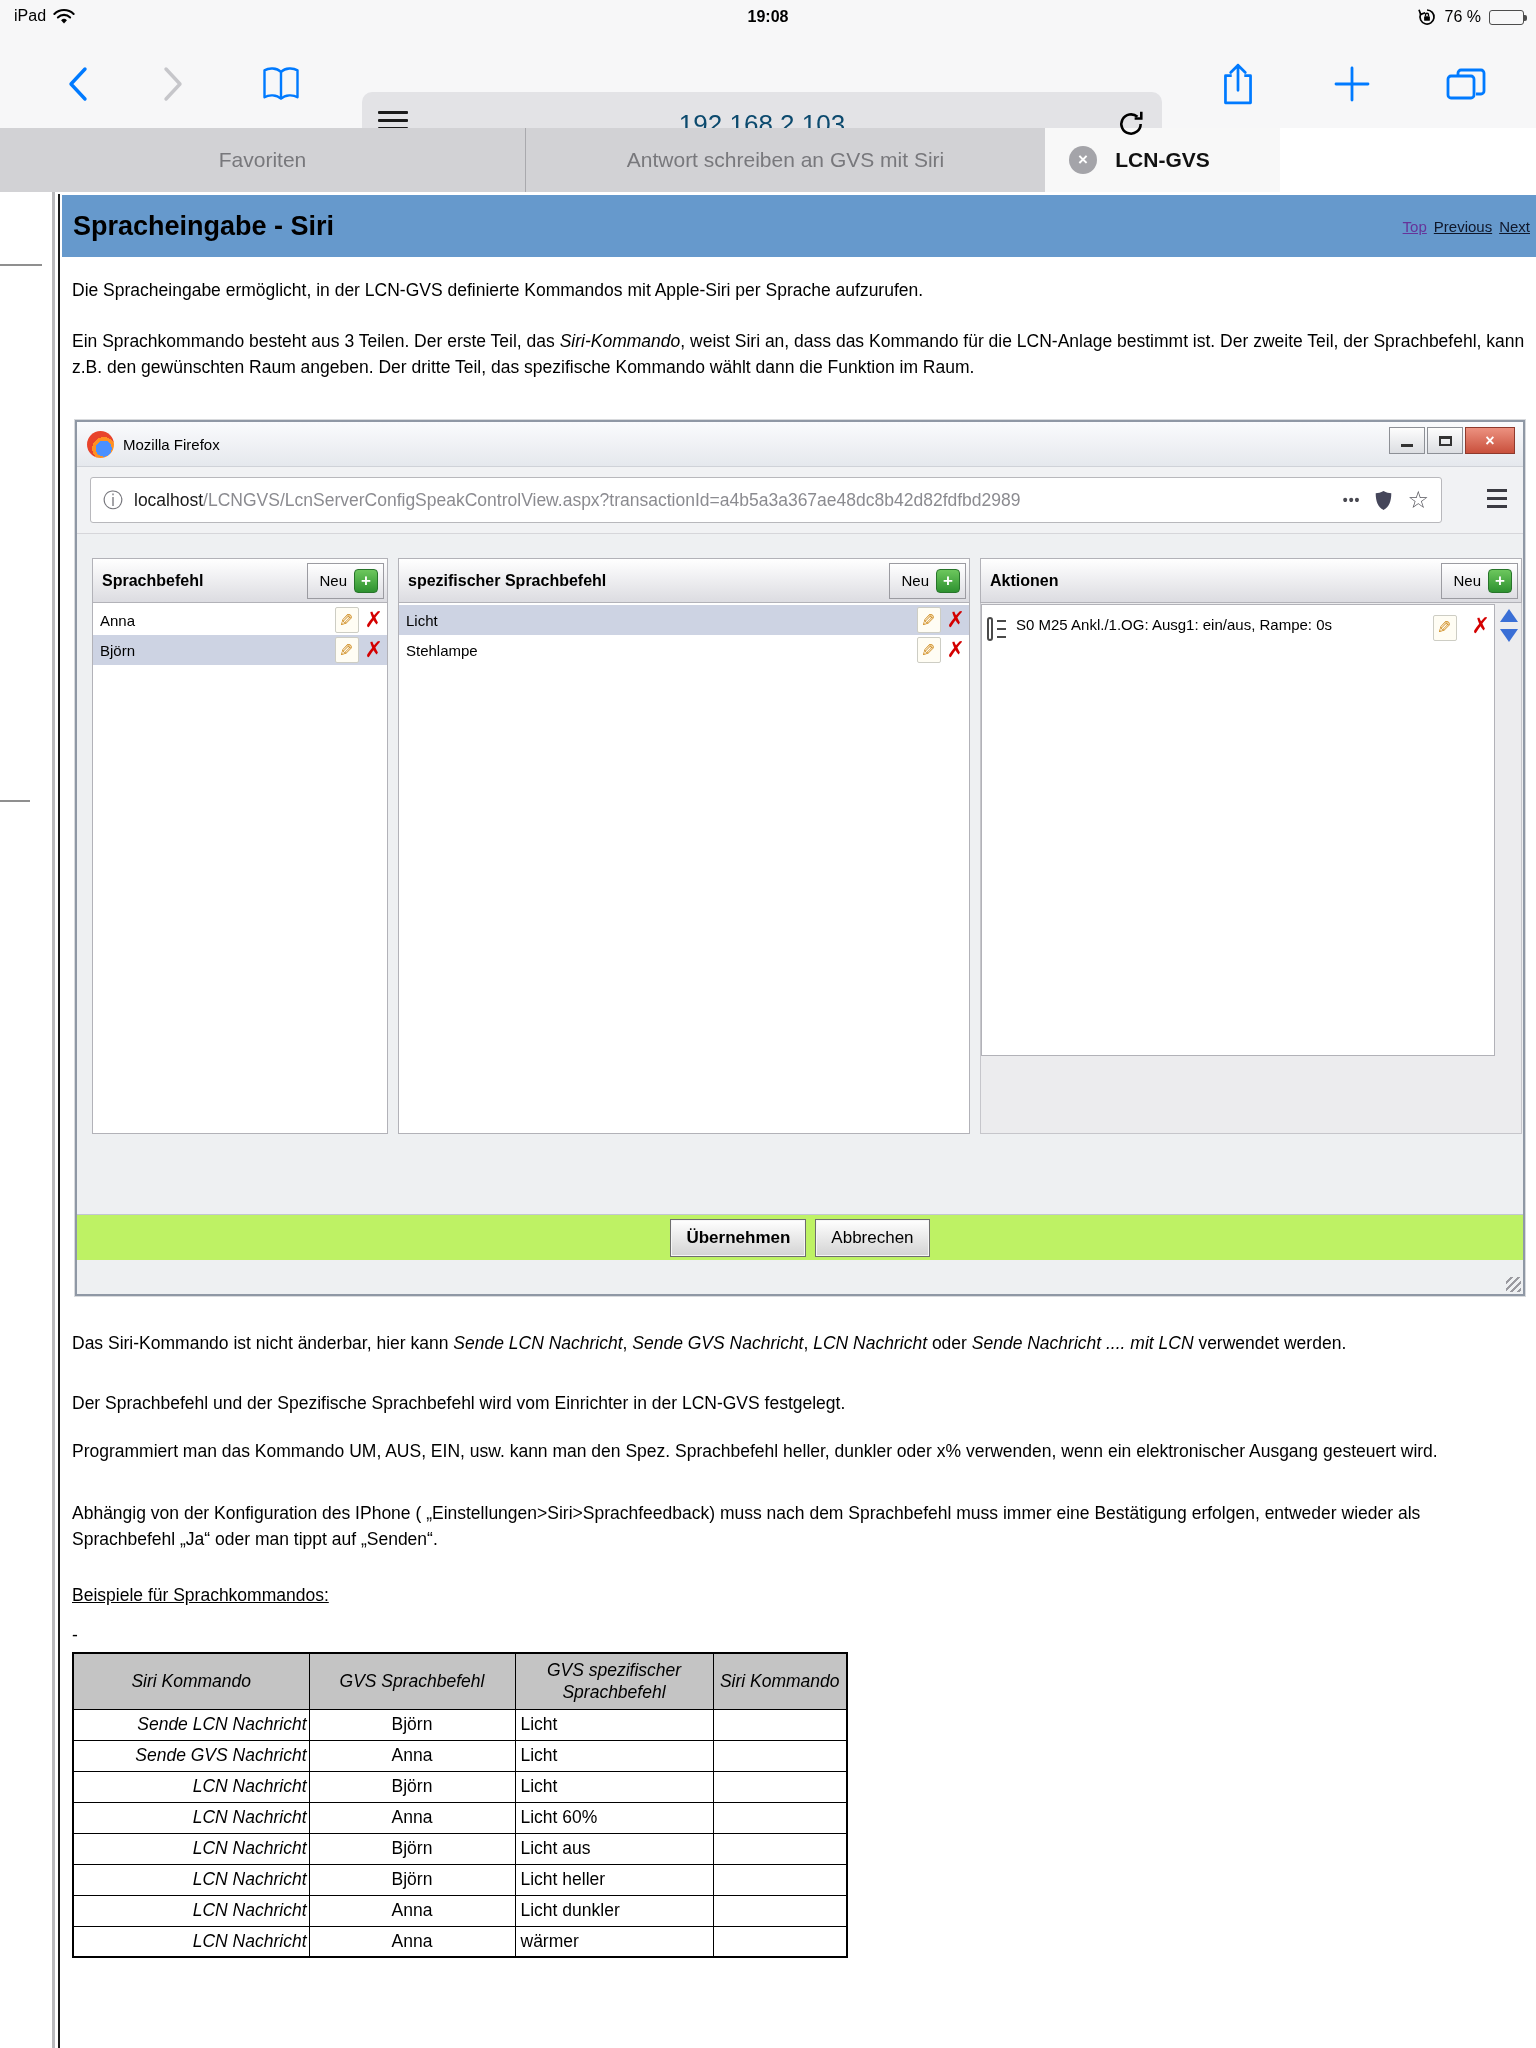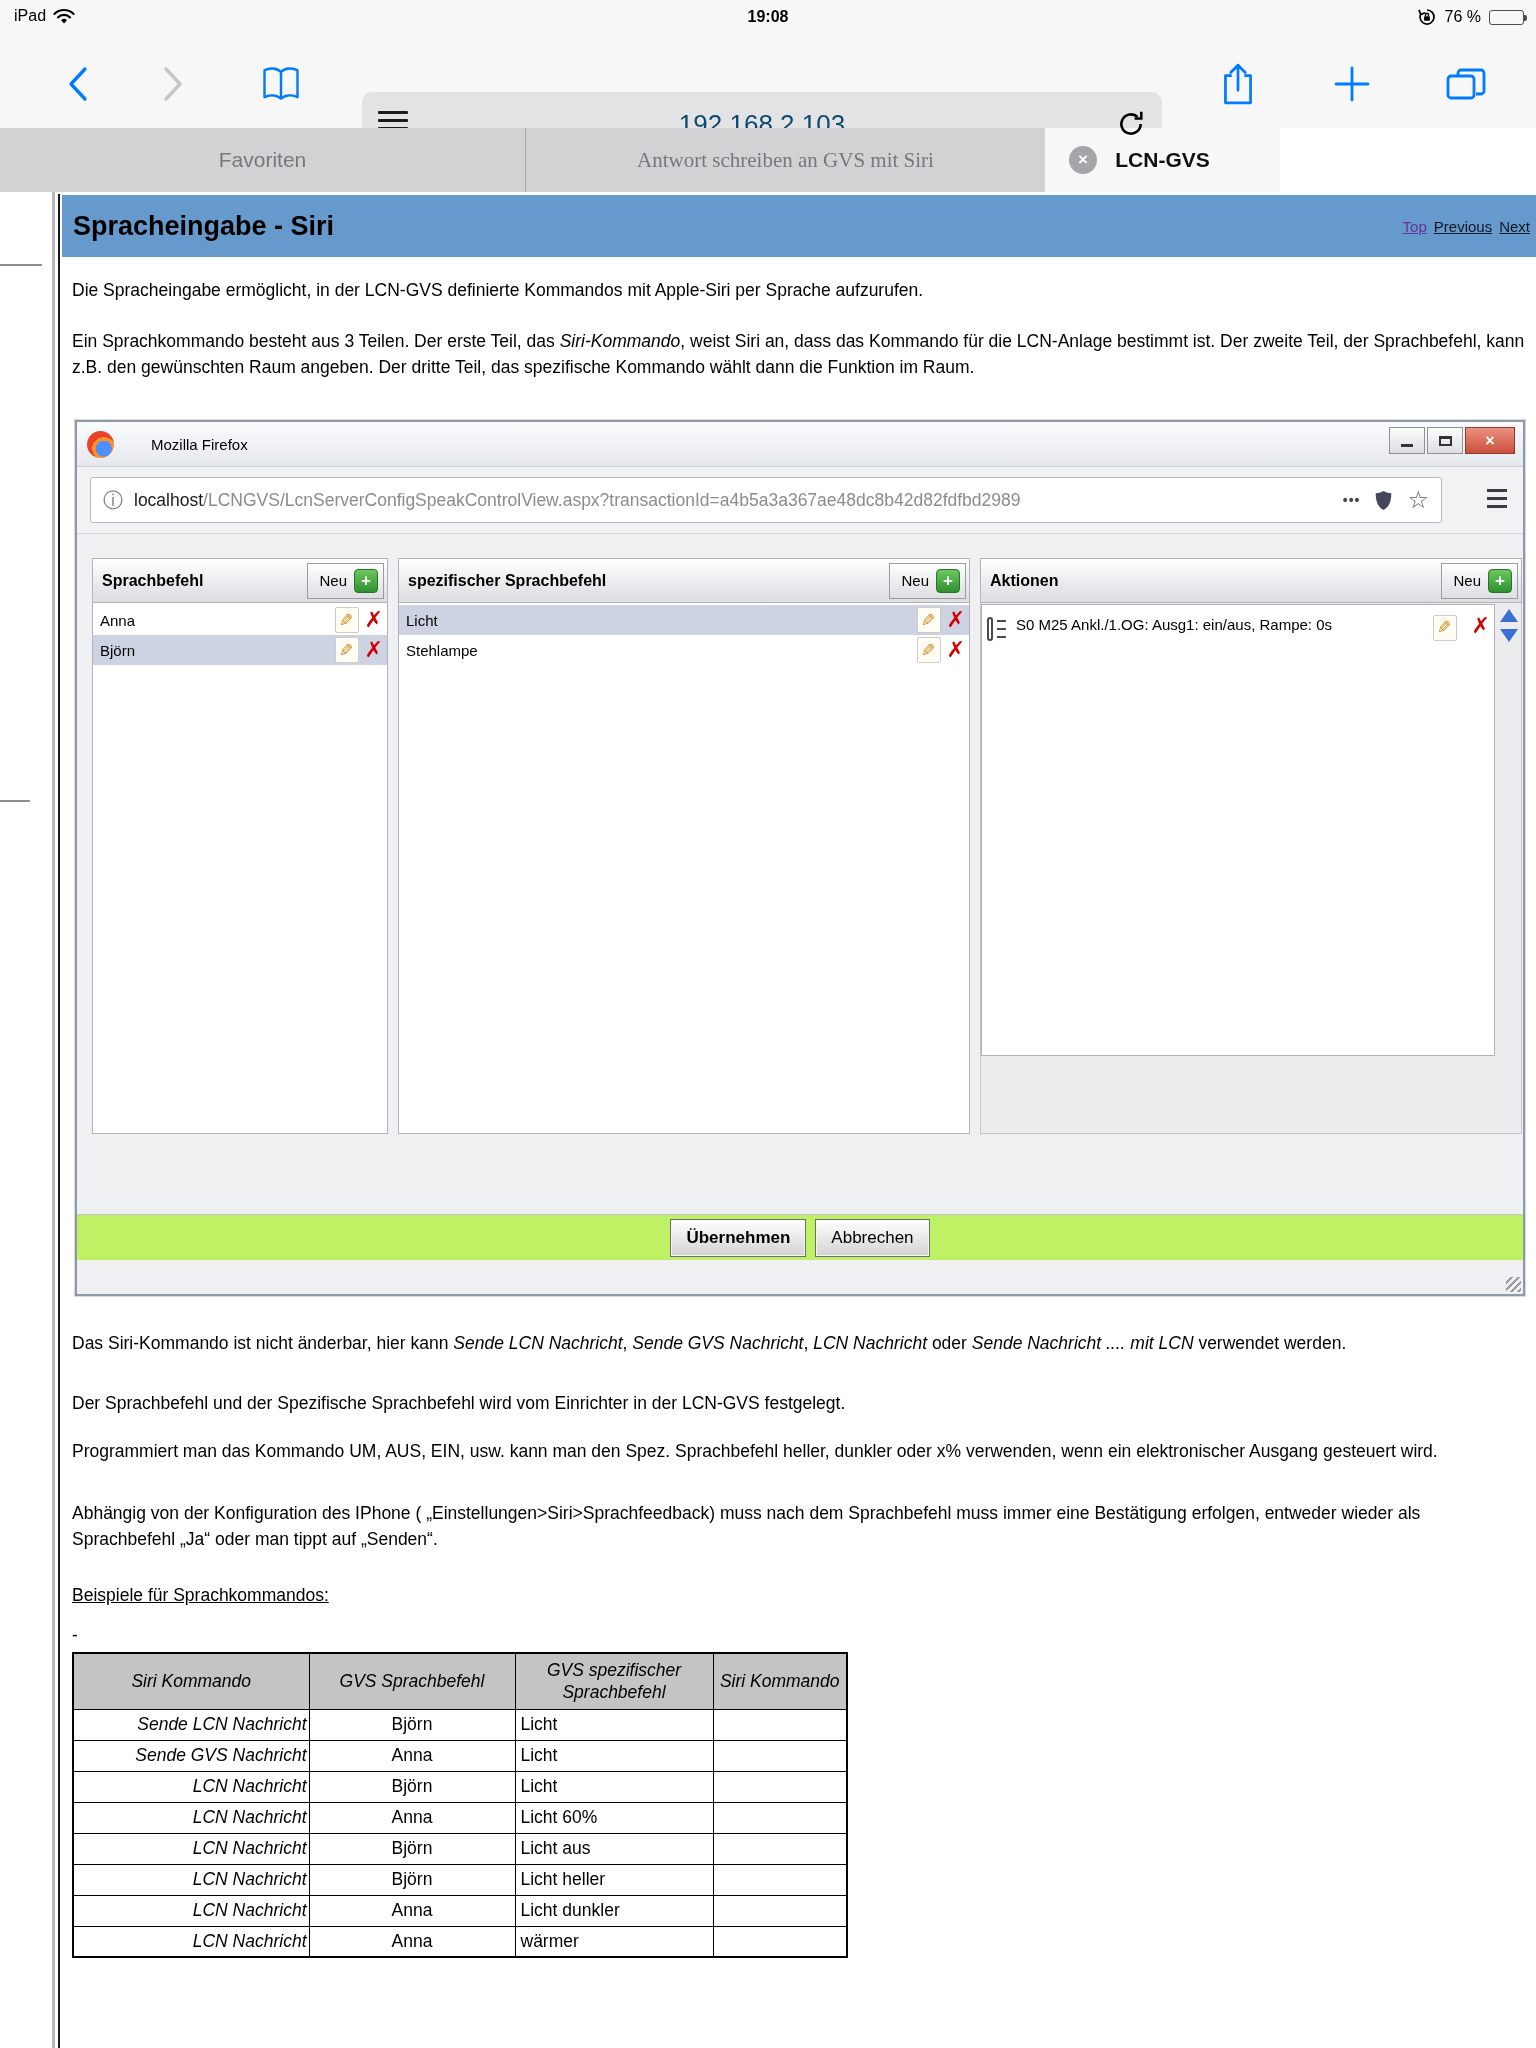"Antwort schreiben an GVS mit" div.tab { font-family: Liberation Serif, serif -> none }
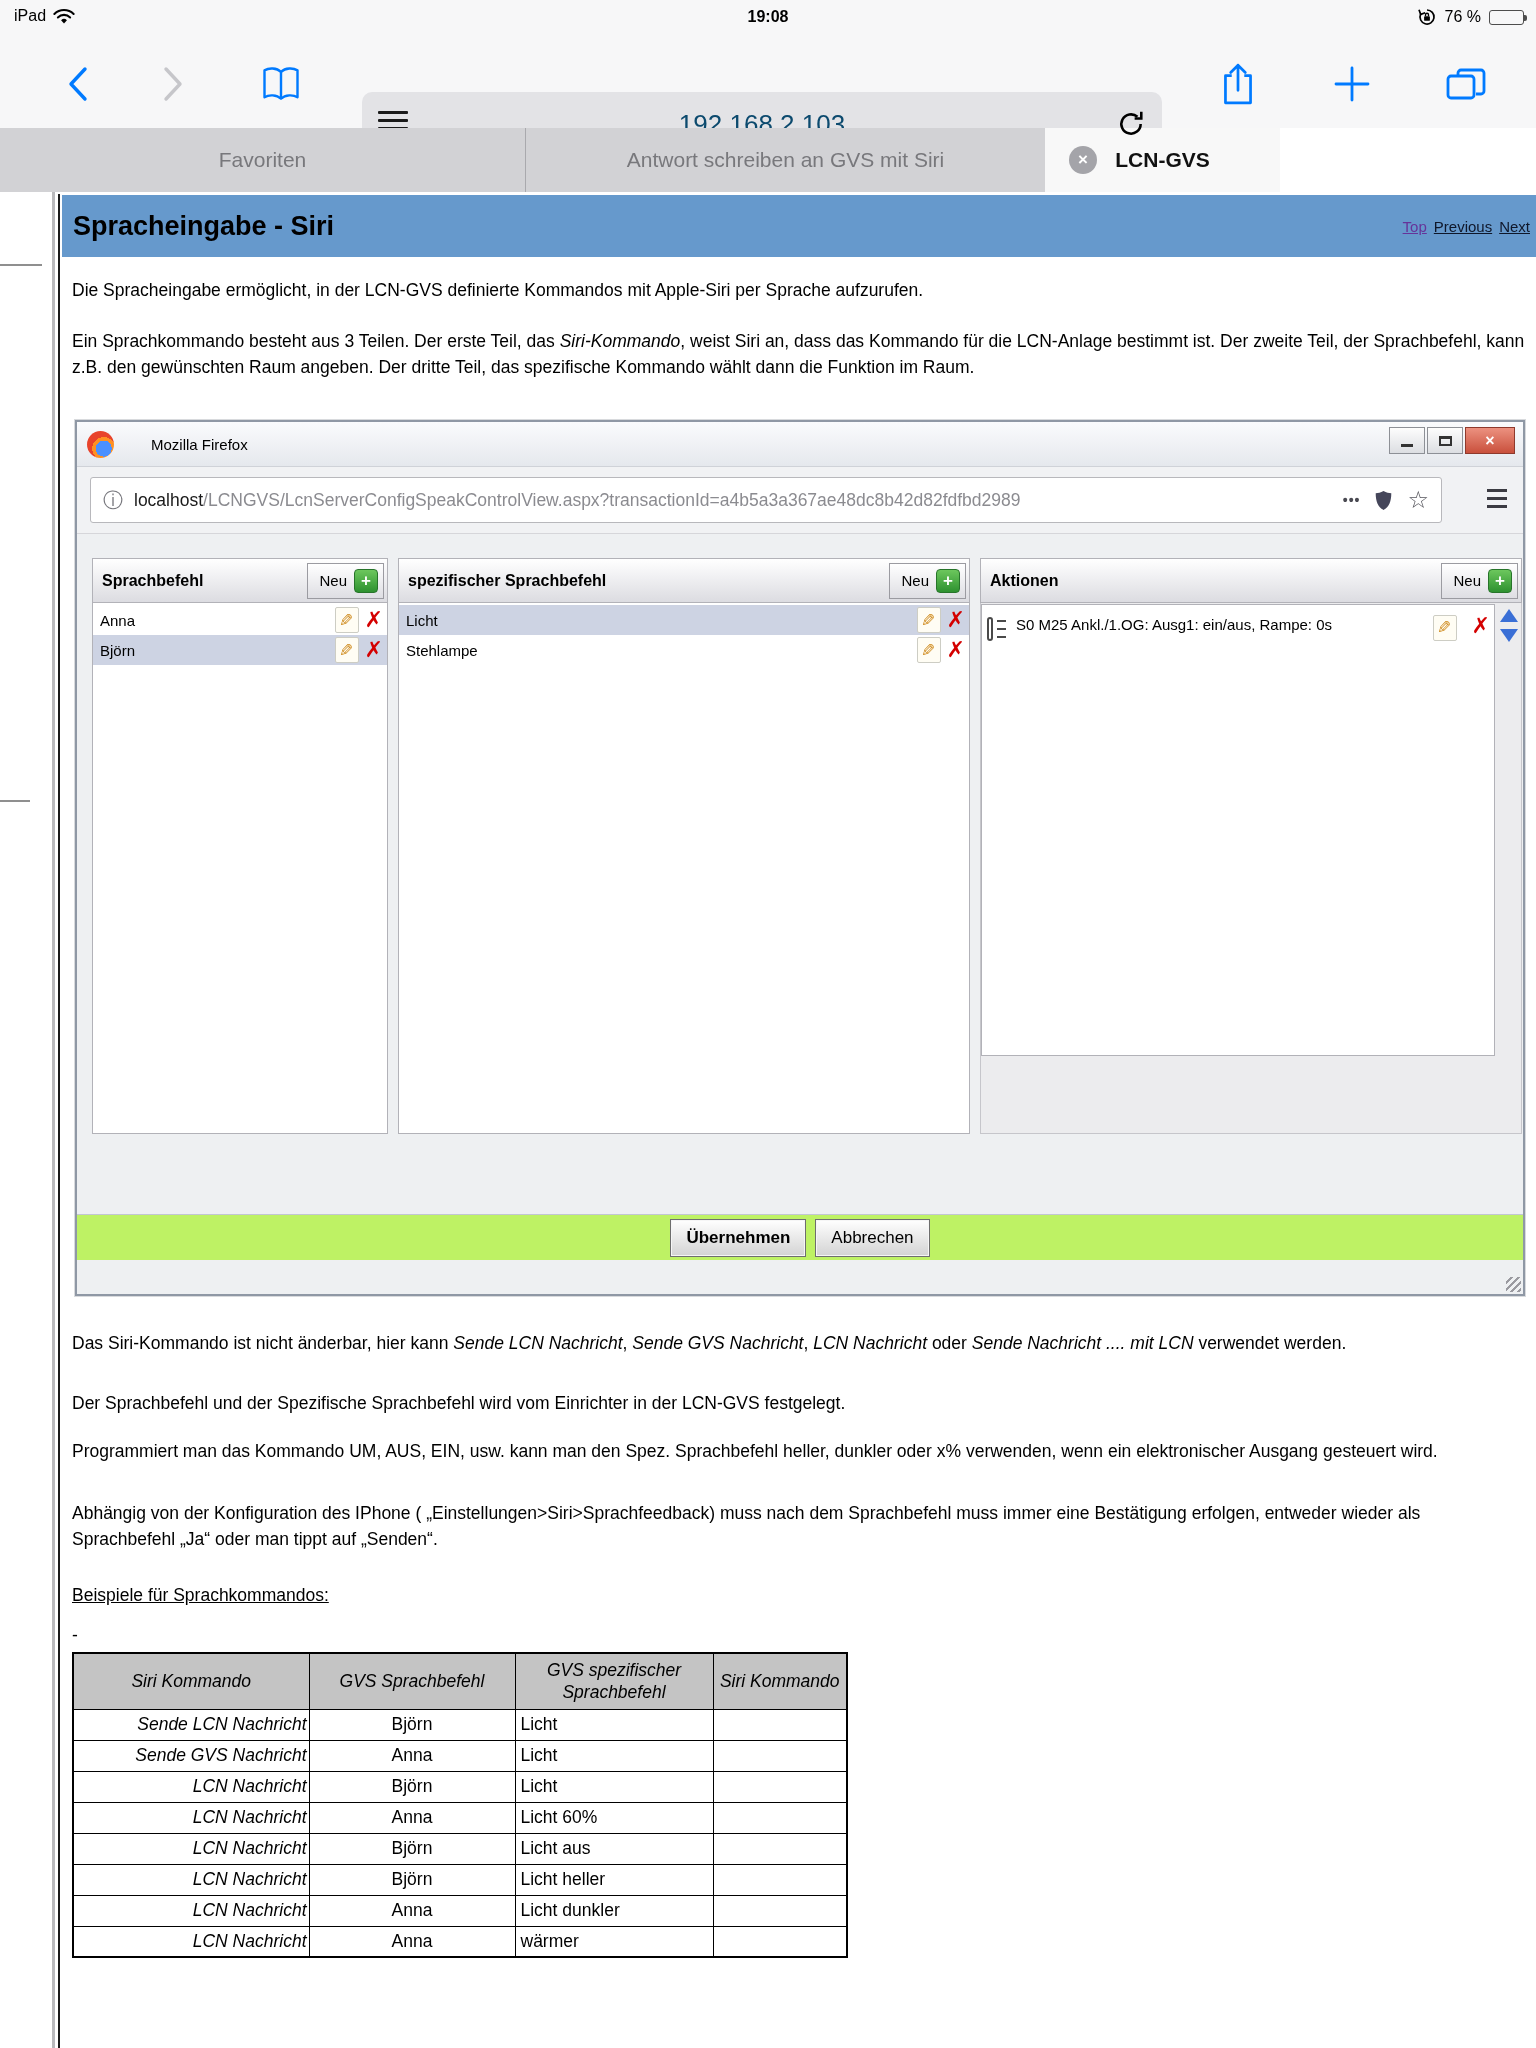"Mozilla Firefox" .ff-titlebar { gap: 28px -> none }
